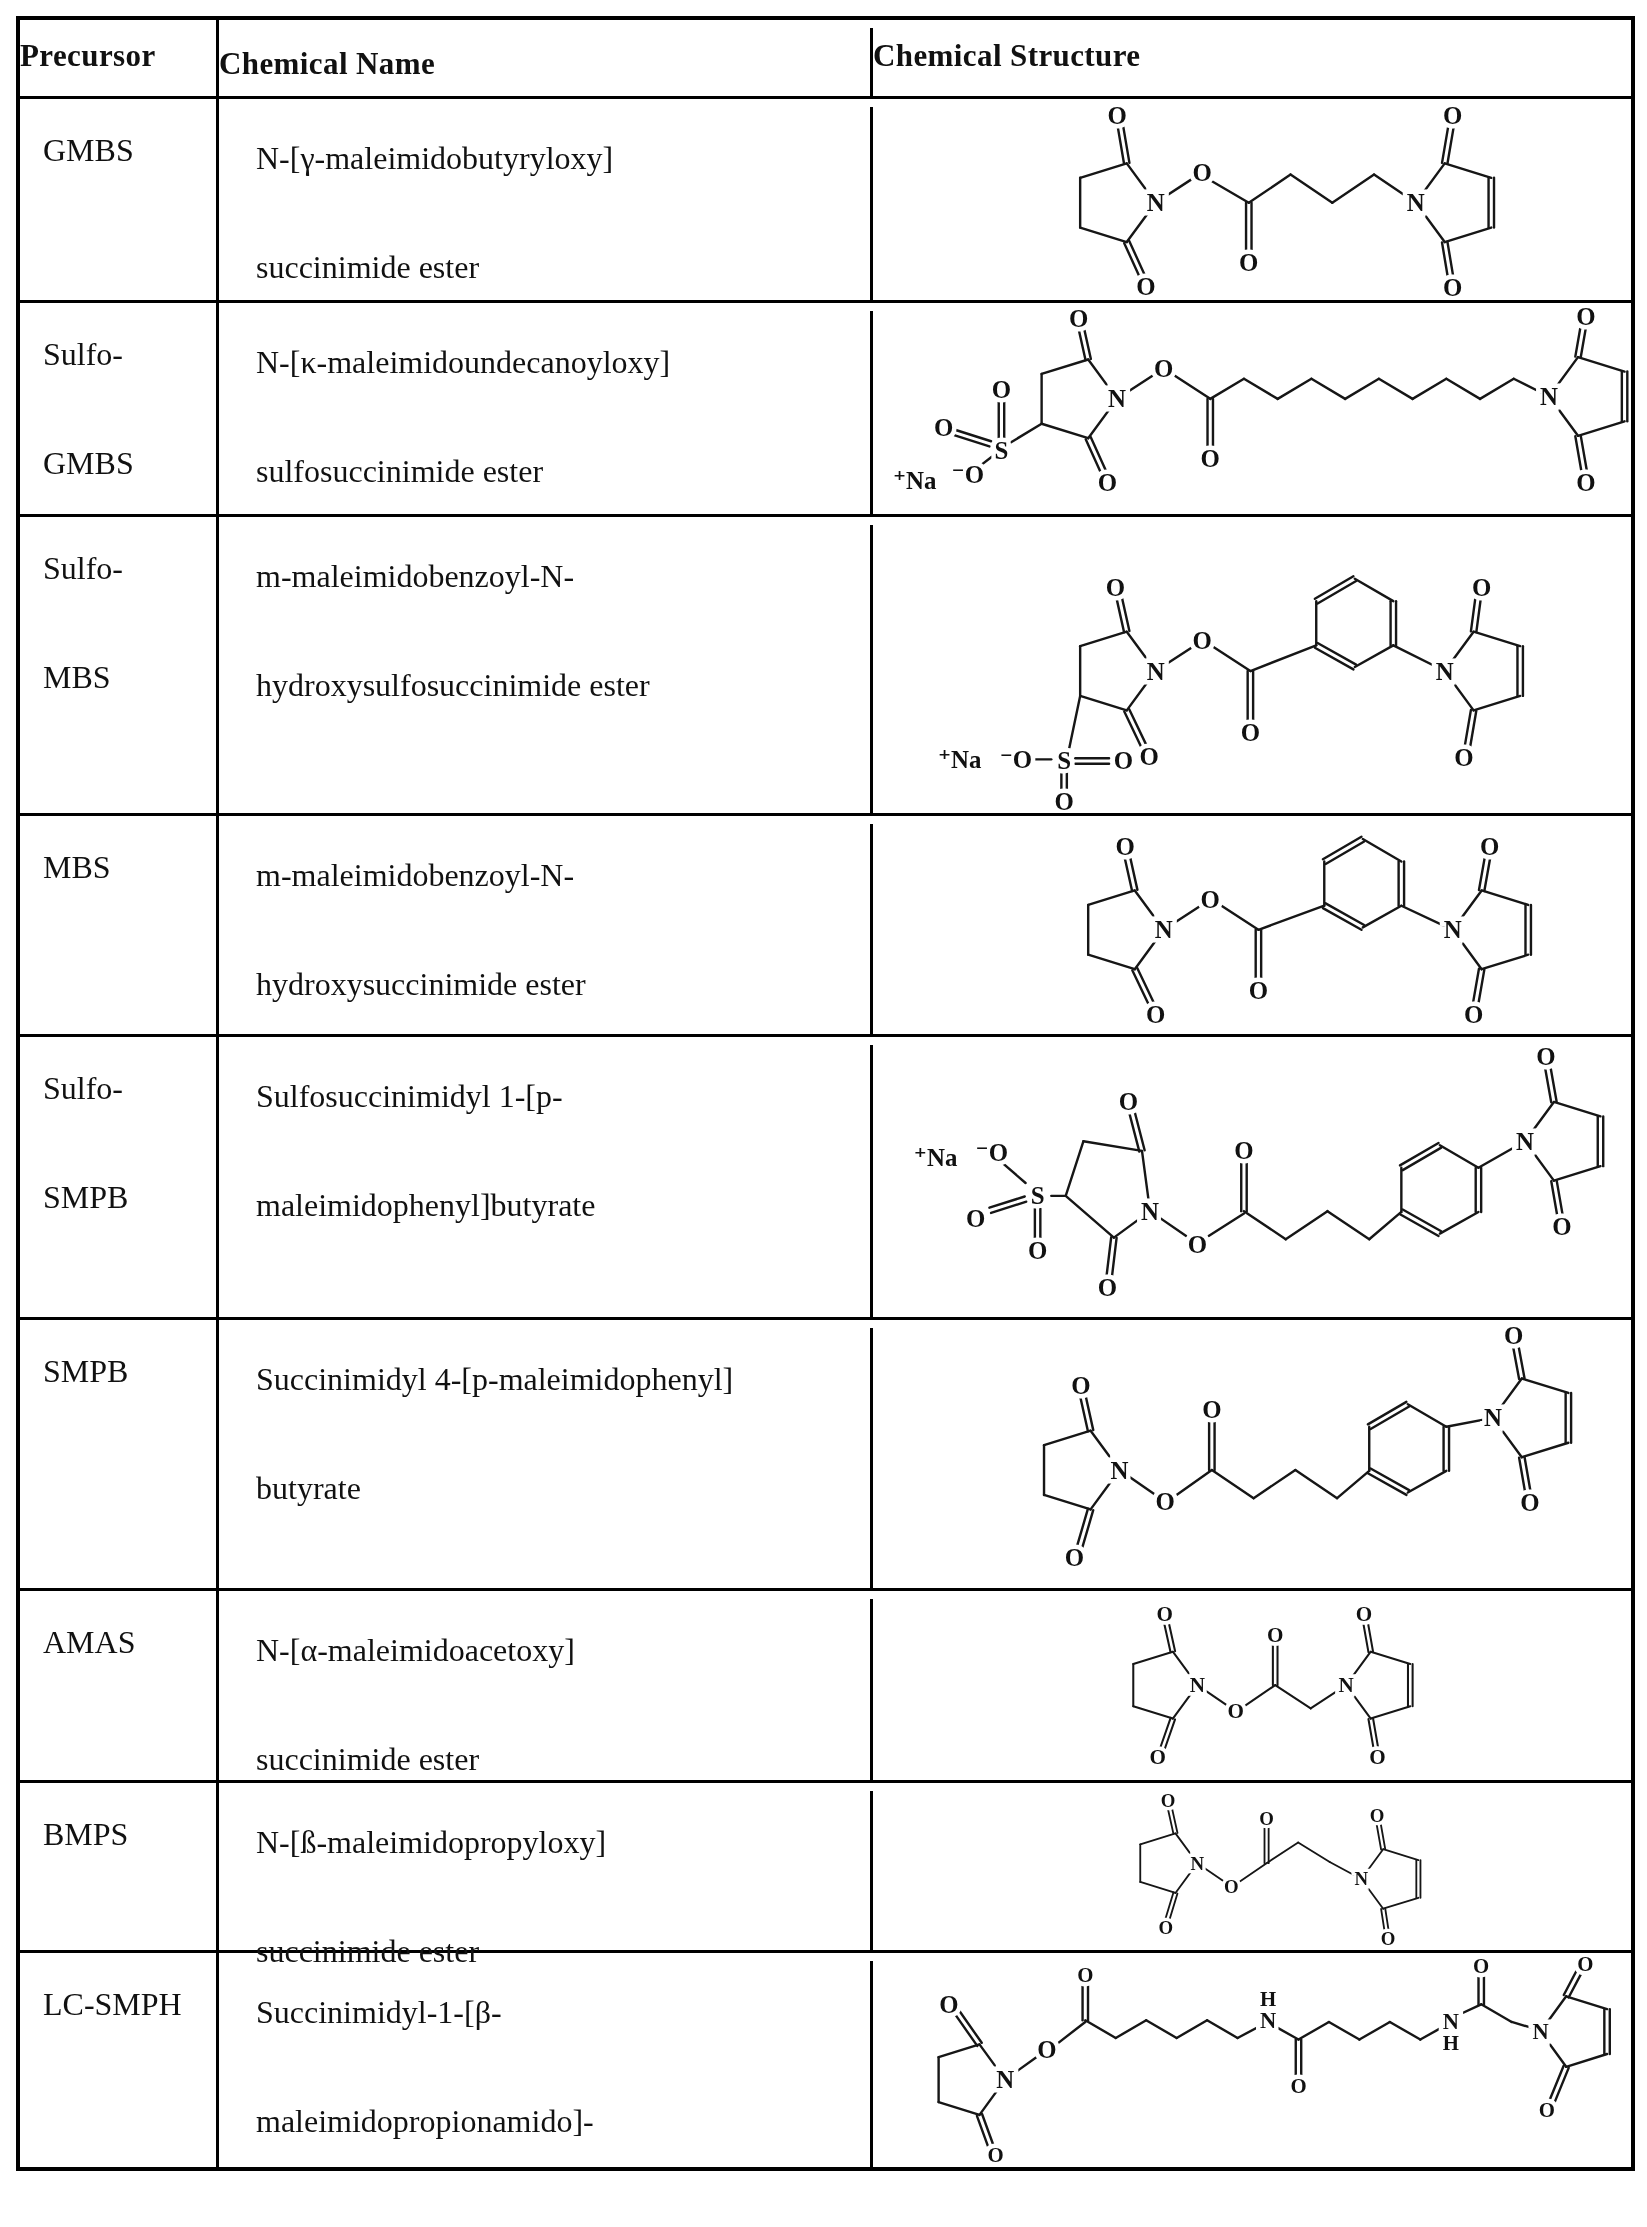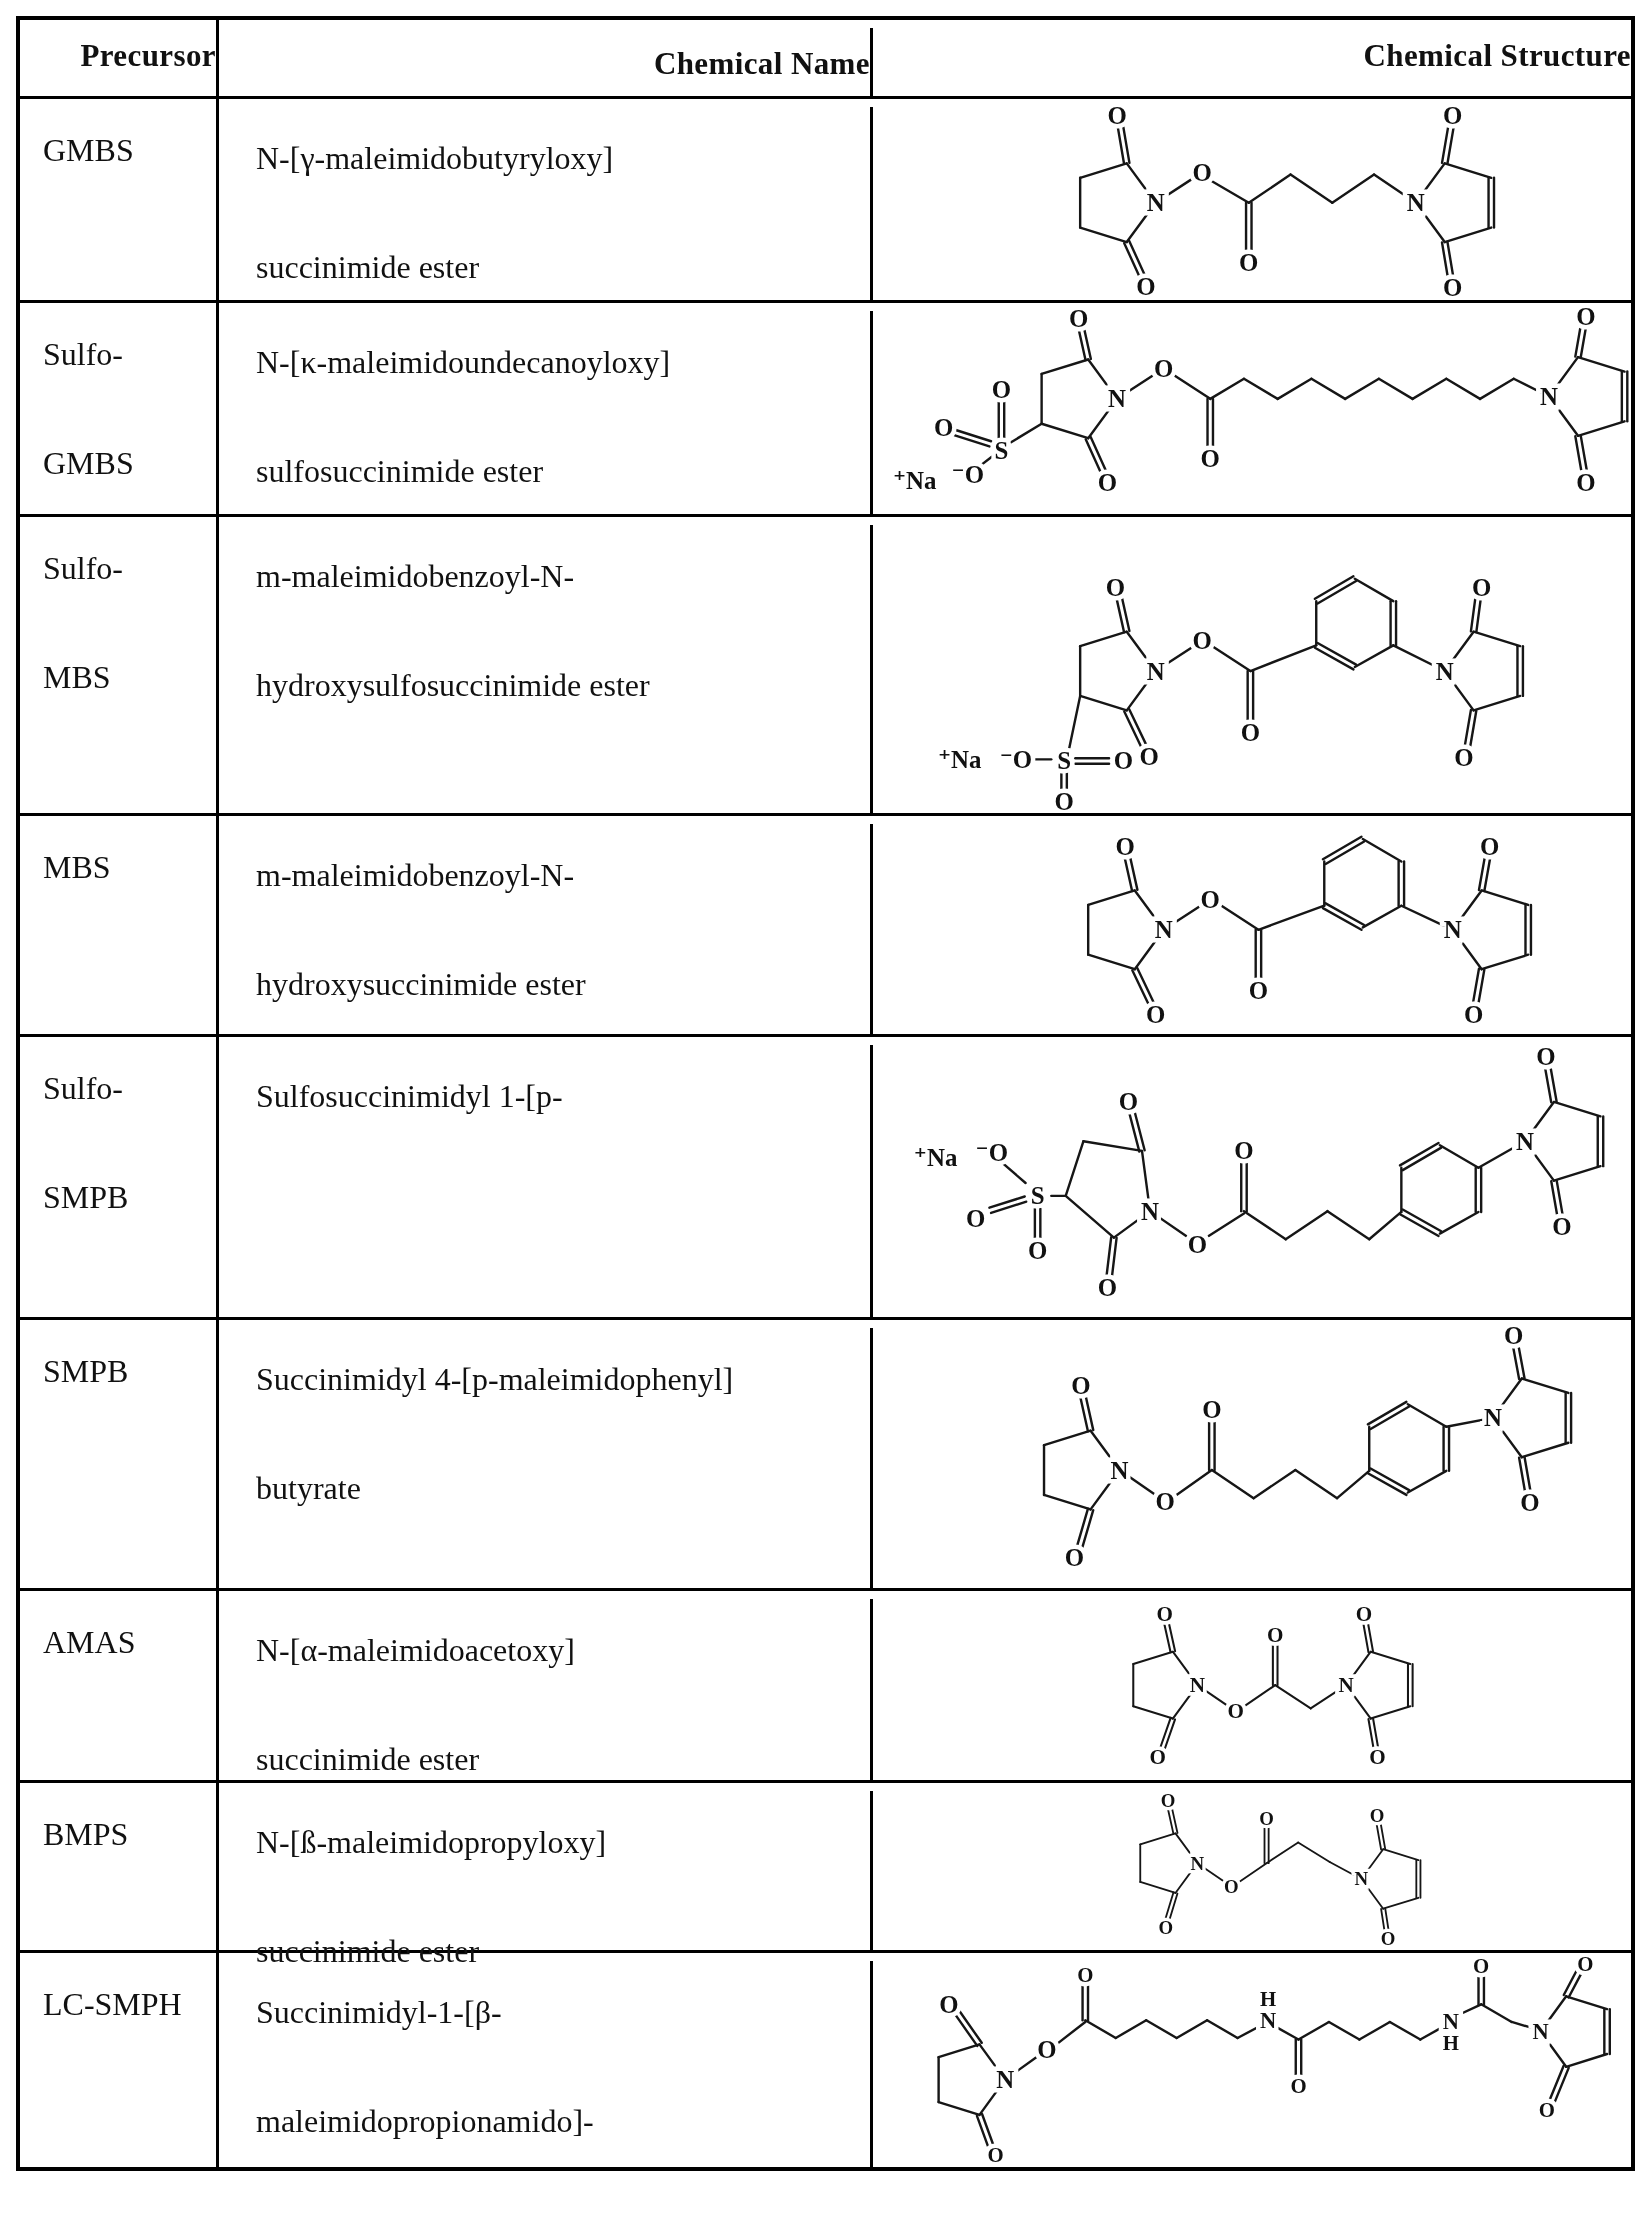"Precursor" .head .c1,.head .c2,.head .c3 { text-align: right -> left }
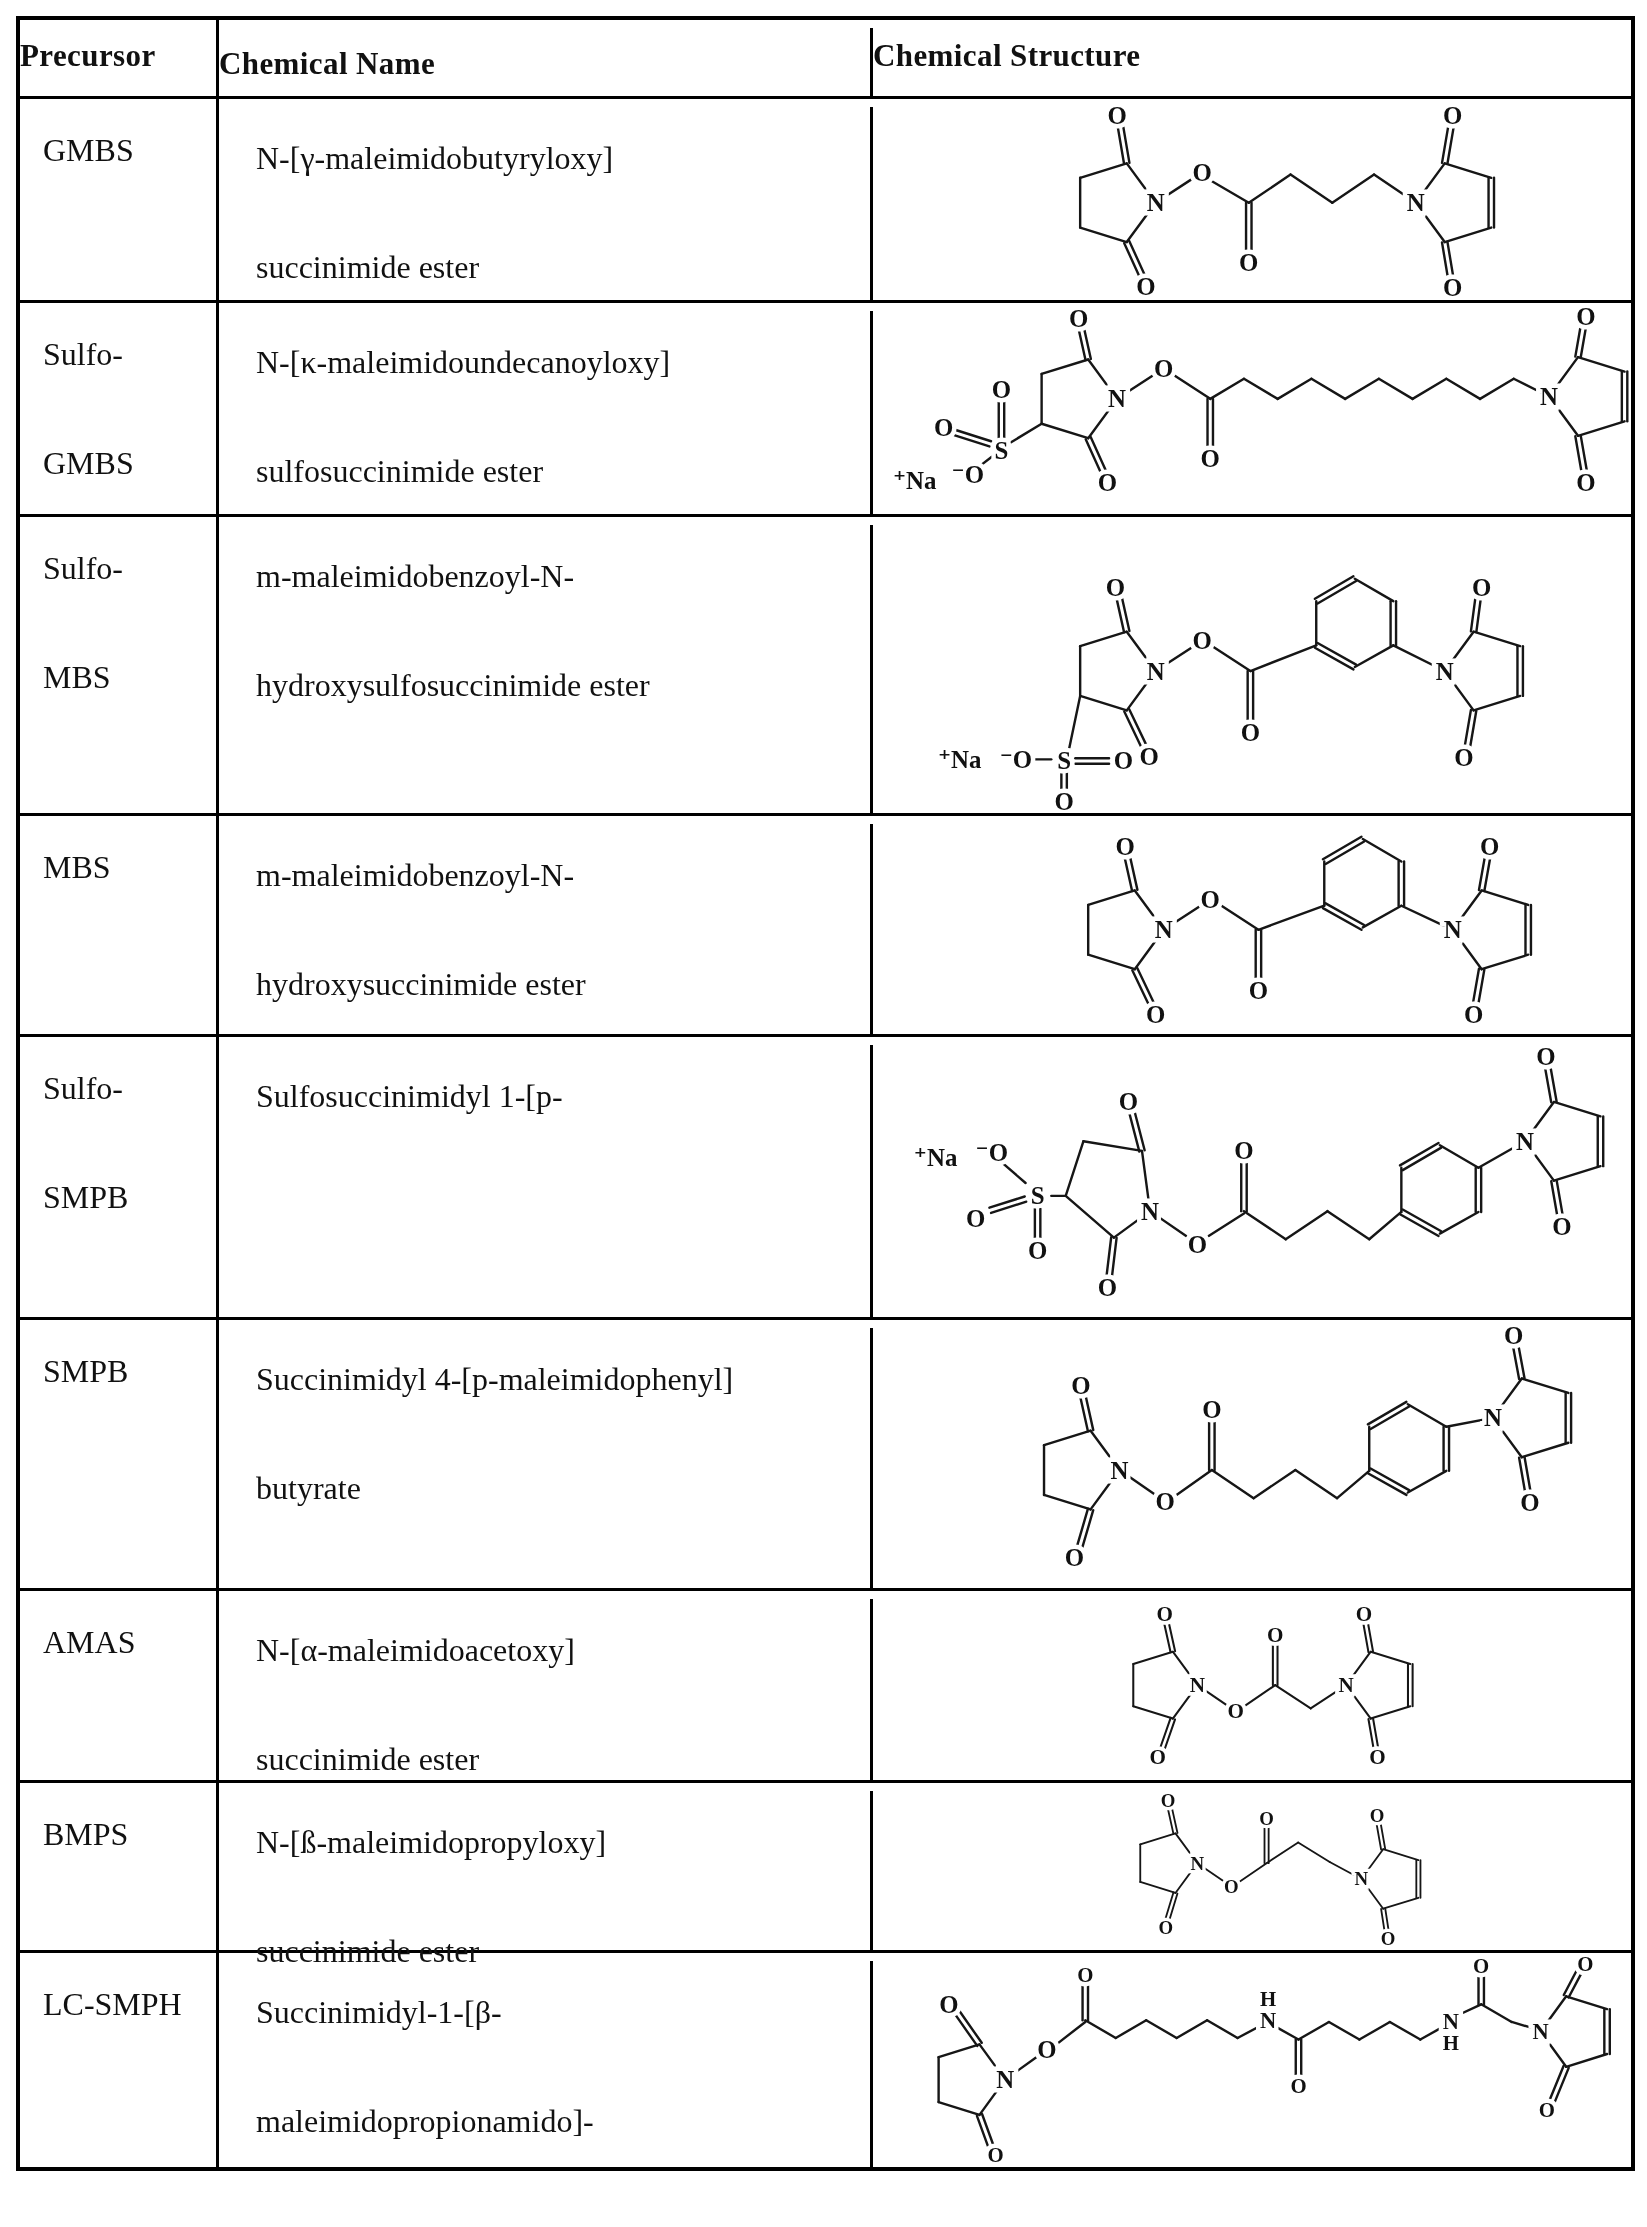"maleimidophenyl]butyrate" span.tline { html: none -> <span>maleimidophenyl]butyrate</span> }
